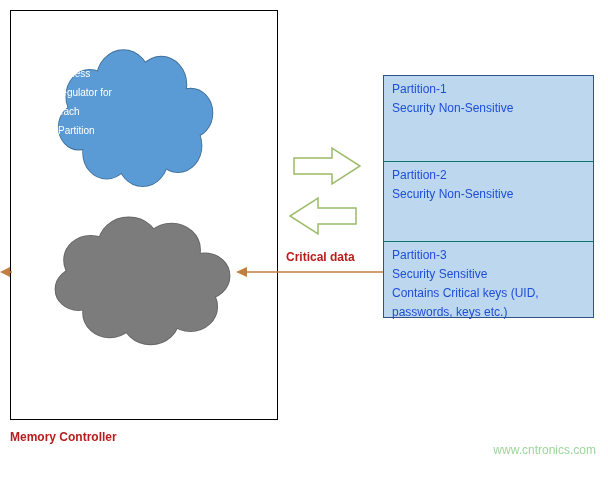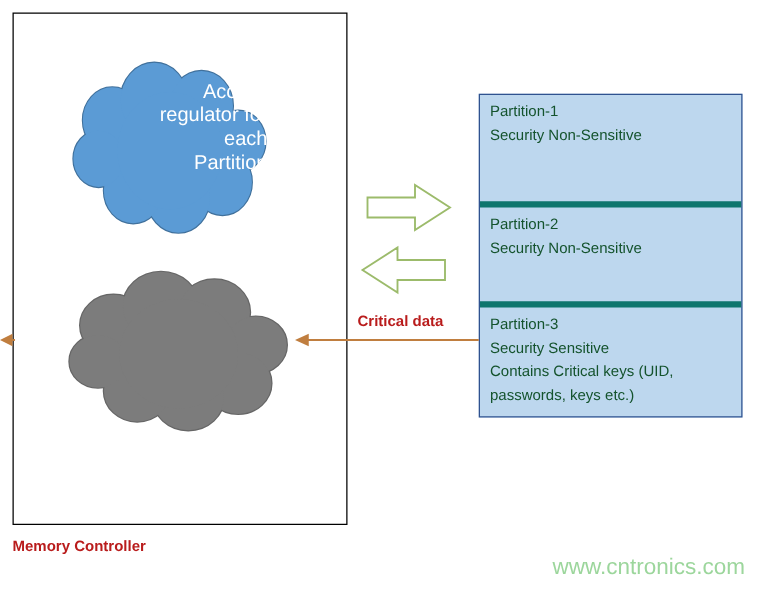"Access" .cloud-text { font-size: 16px -> 10px; text-align: right -> left }
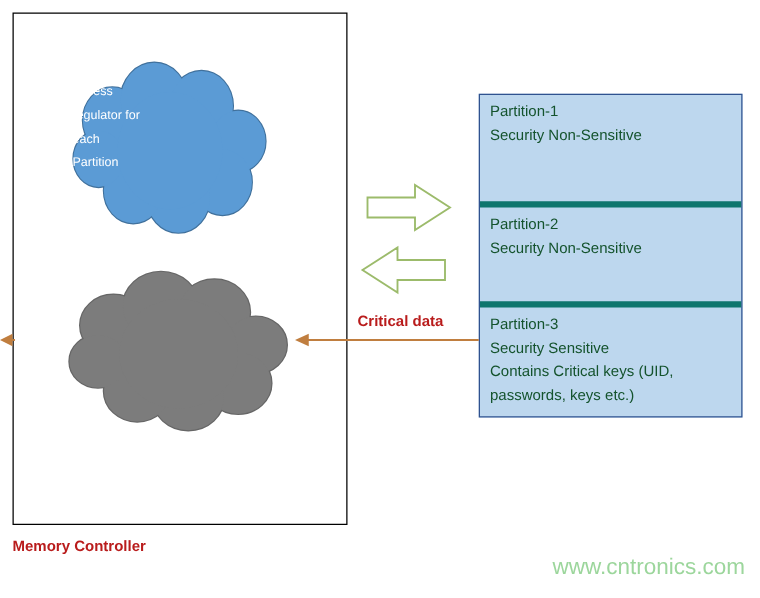"Partition-1" .partition { color: #14532d -> #1d4ed8 }
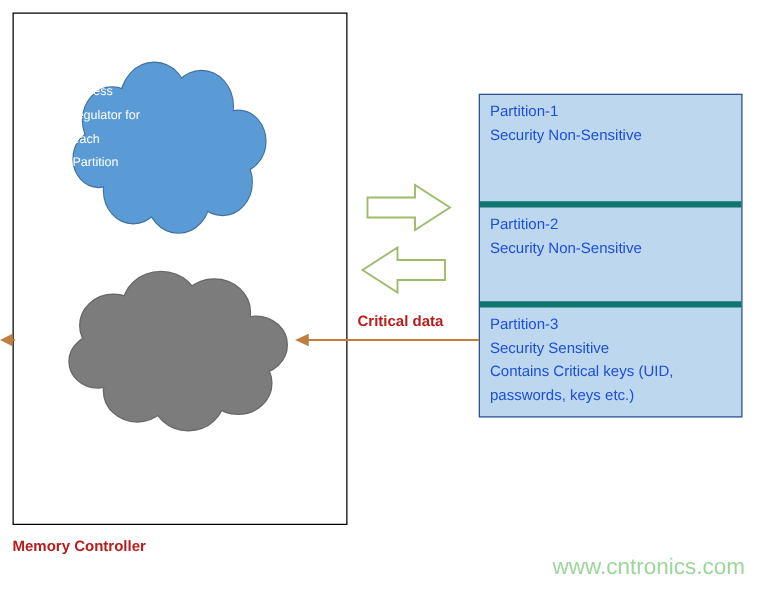"Partition-2" .partition + .partition { border-top: 5px solid #0f766e -> 1px solid #0f766e }
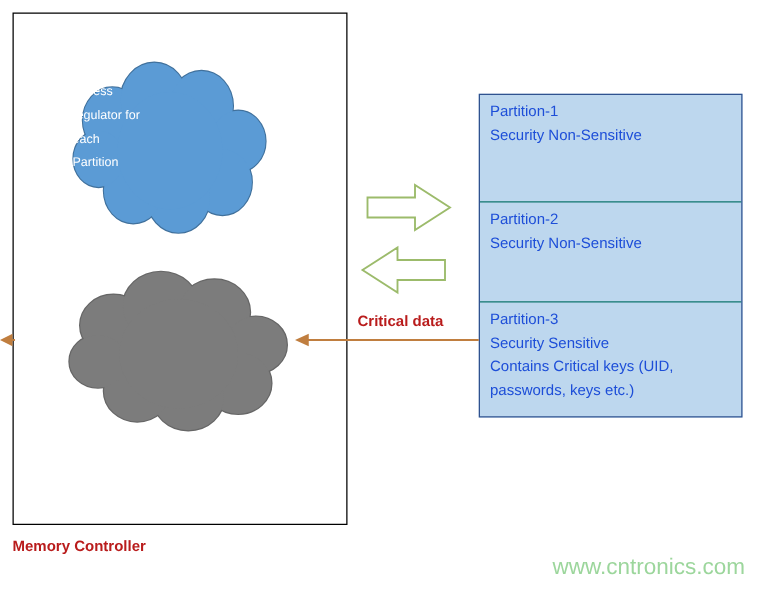"Partition-3" #p3 { height: 92px -> 76px }
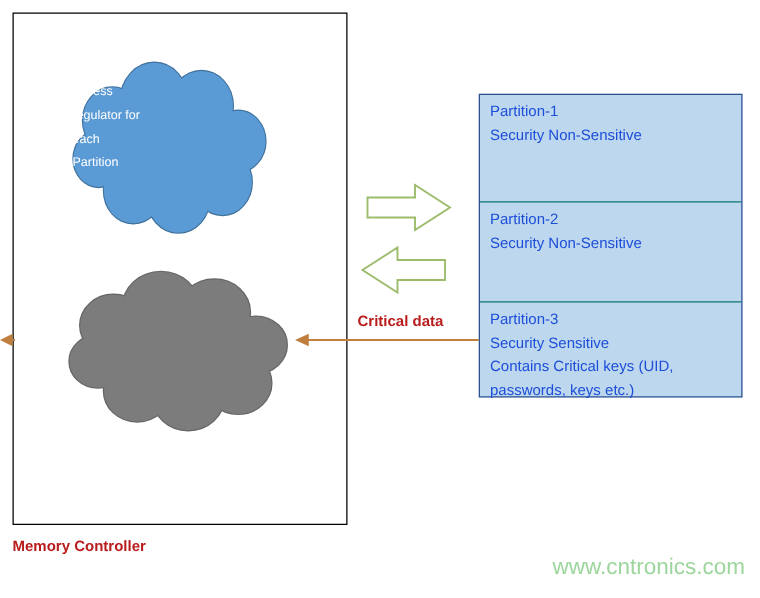"www.cntronics.com" .watermark { font-size: 18px -> 12px }
